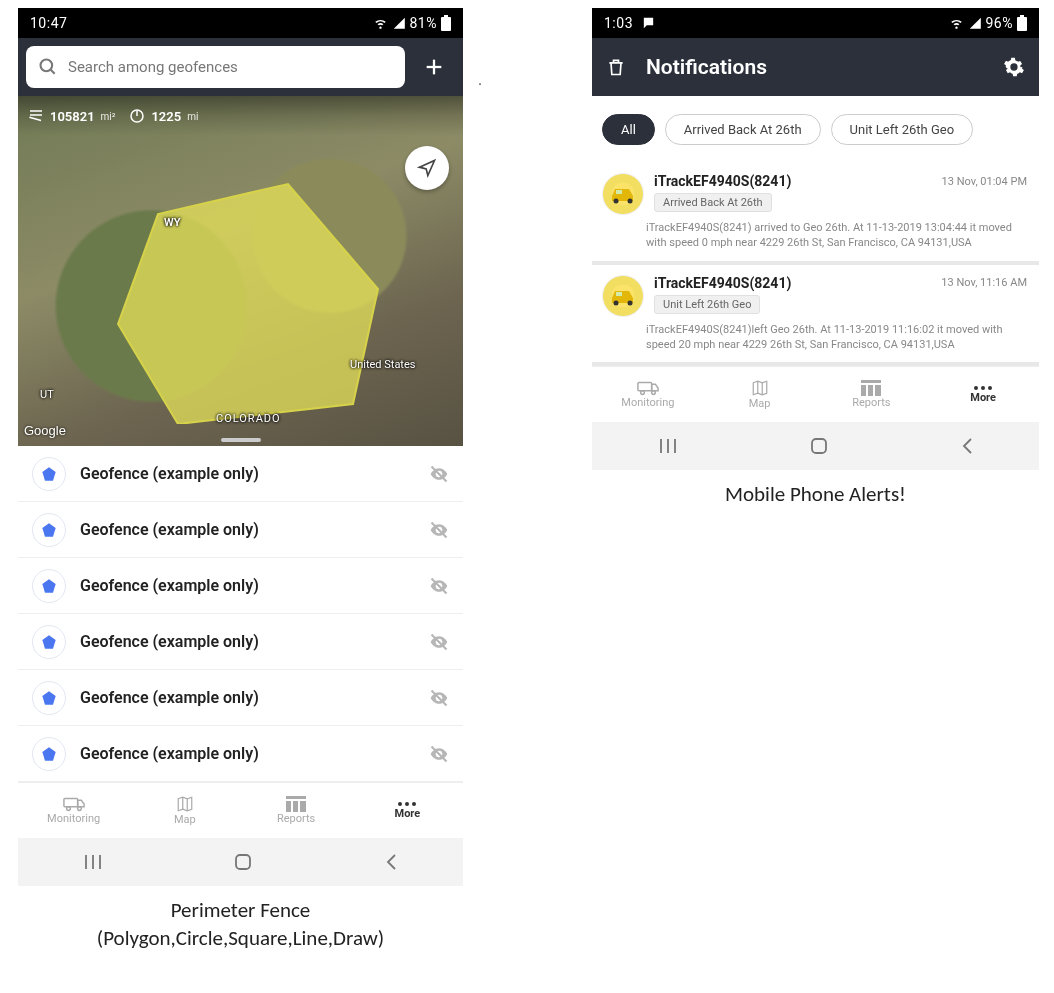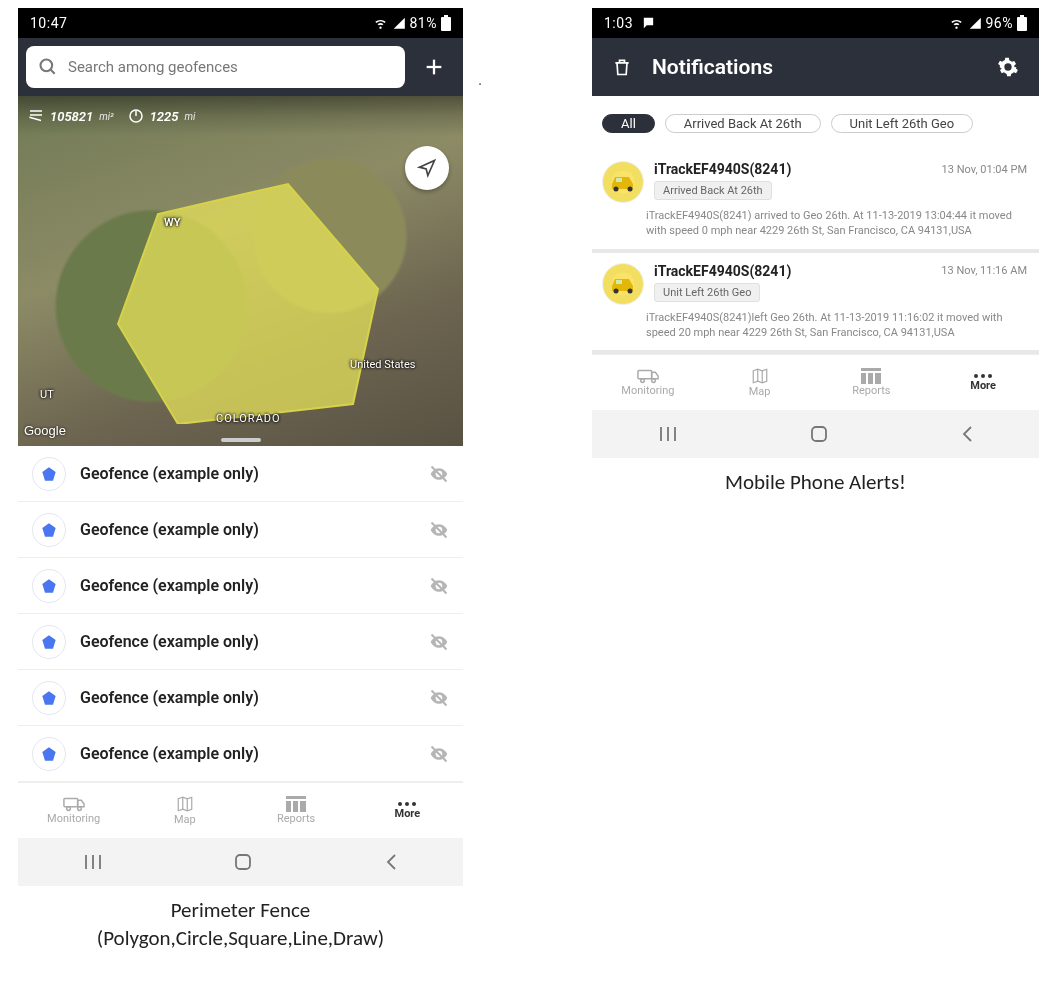"Notifications" .appbar2 { padding: 0 20px -> 0 14px }
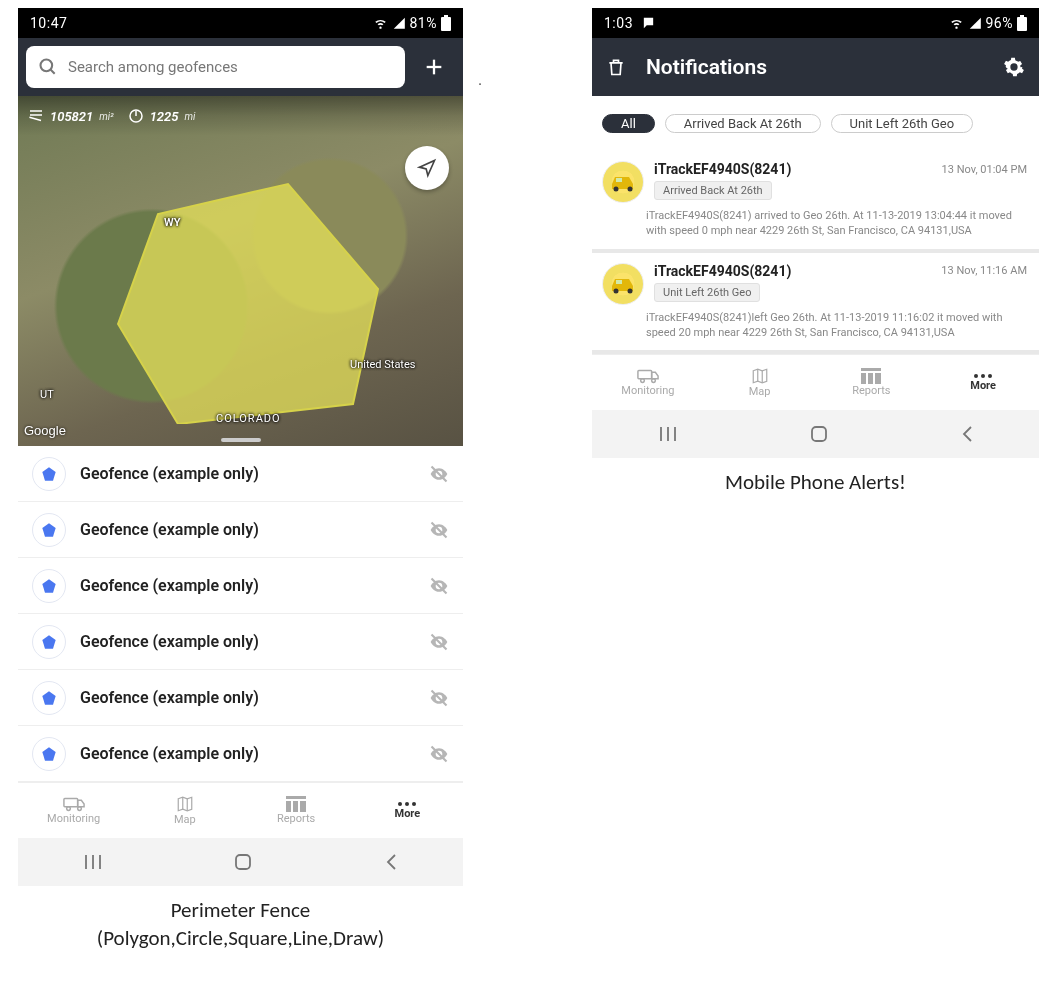"105821" .info-strip { font-style: italic -> none }
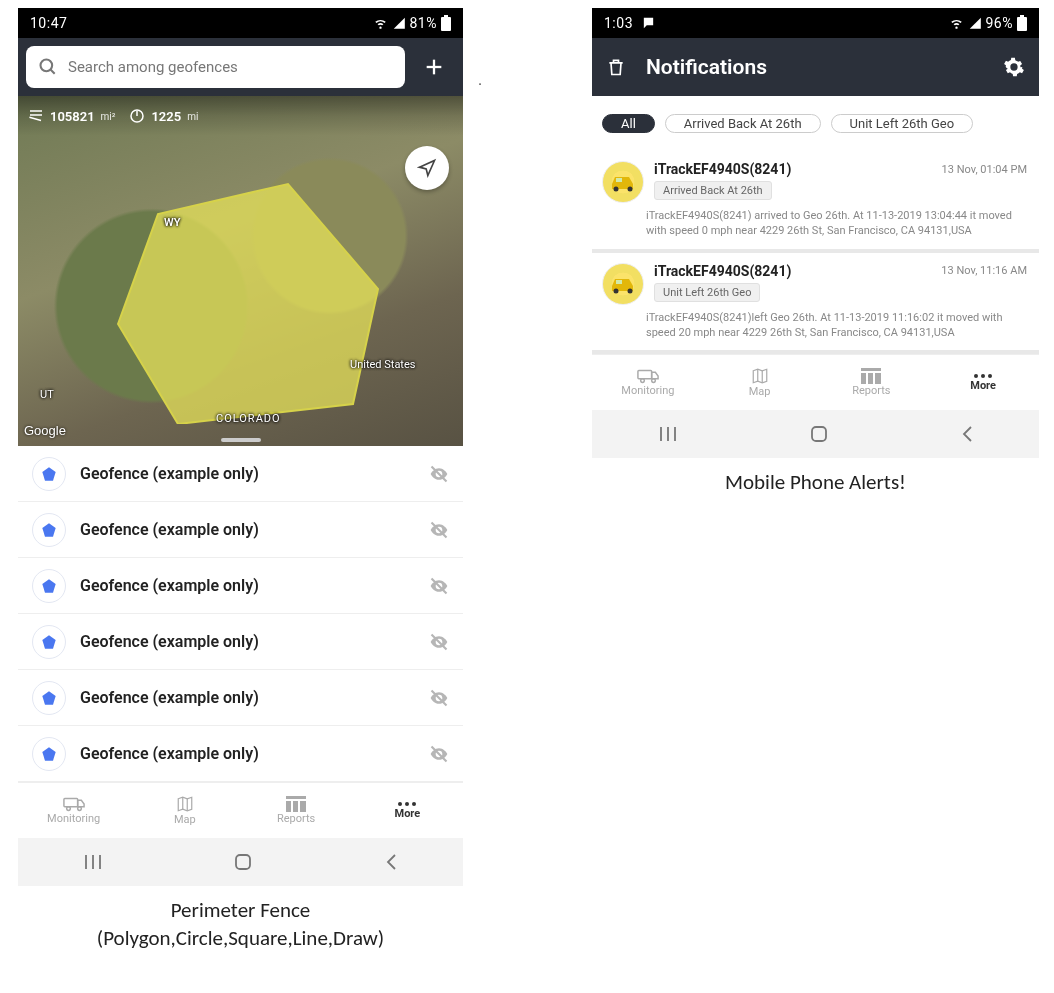"All" .chip { padding: 1px 18px -> 7px 18px }
